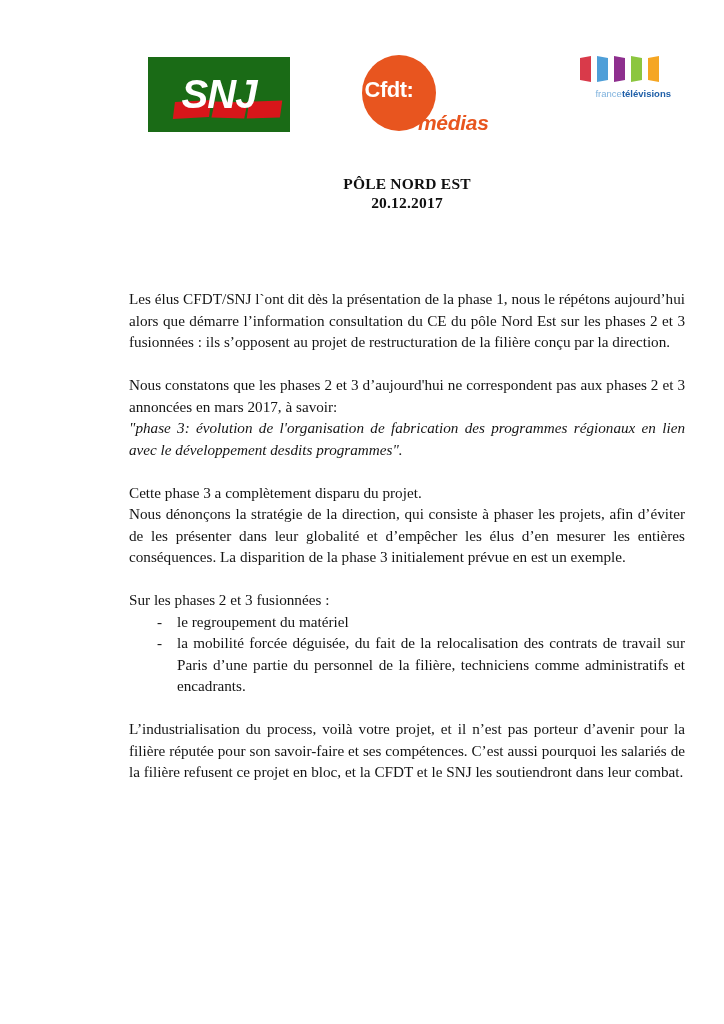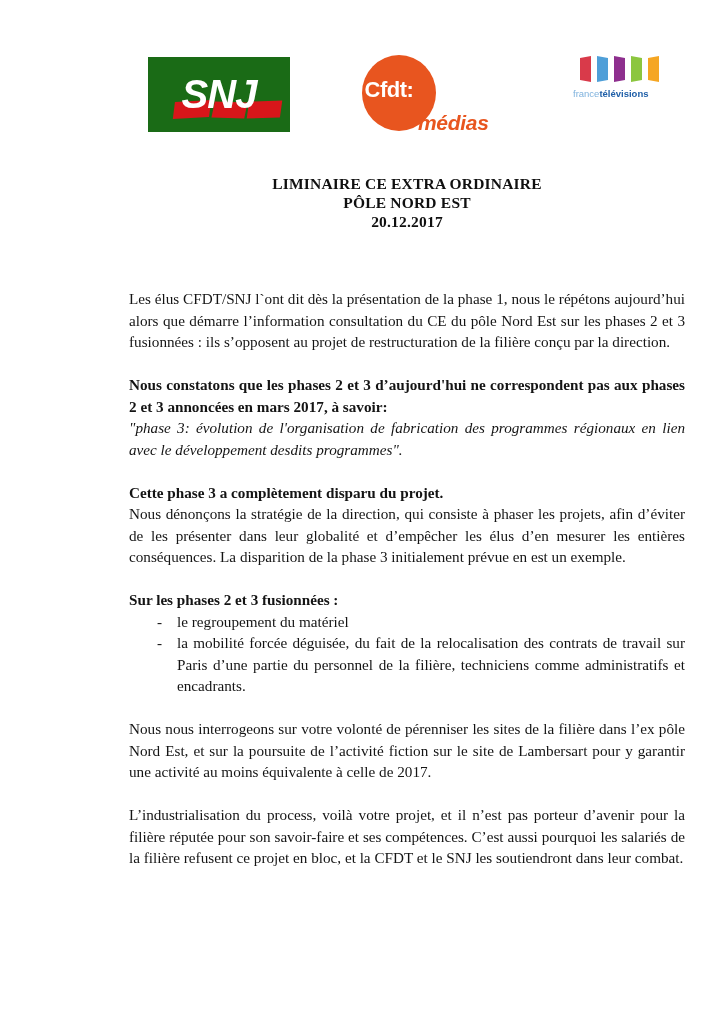"francetélévisions" .ftv-text { text-align: left -> right }
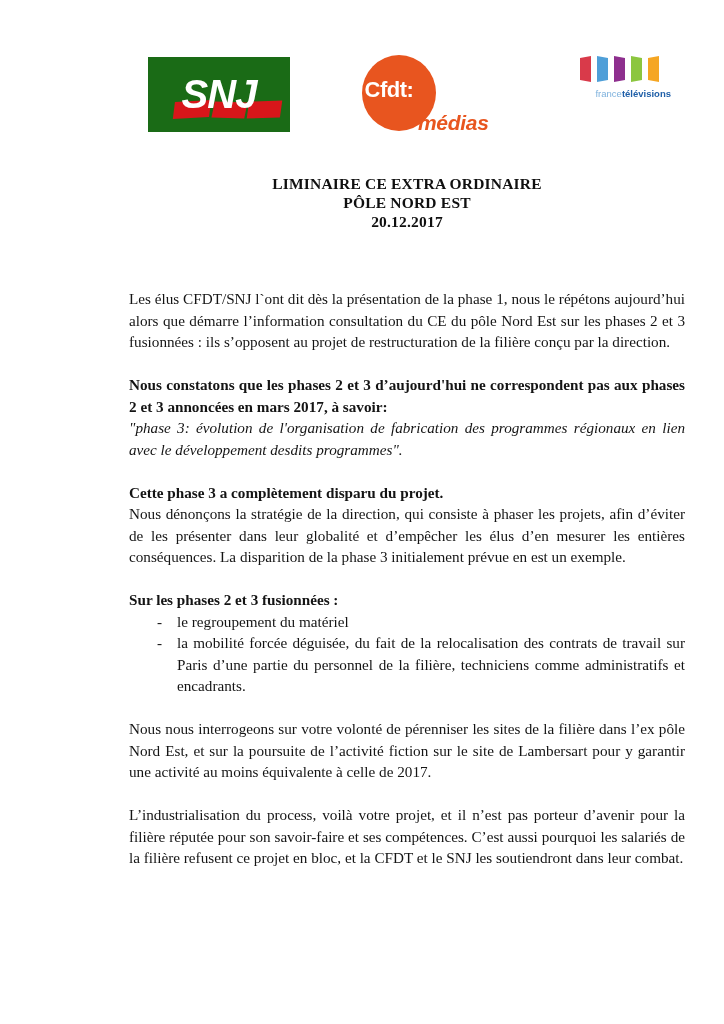"LIMINAIRE CE EXTRA ORDINAIRE" div { html: <div>LIMINAIRE CE EXTRA ORDINAIRE</div> -> none }
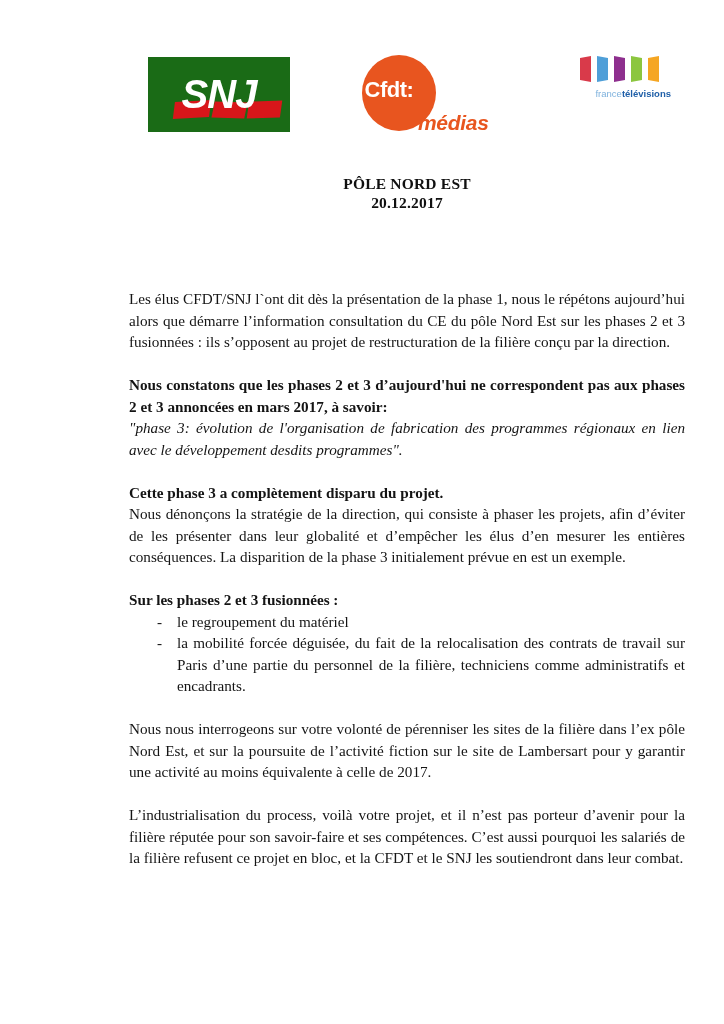"Nous constatons que les phases" .body-text p.tight { font-weight: bold -> none }
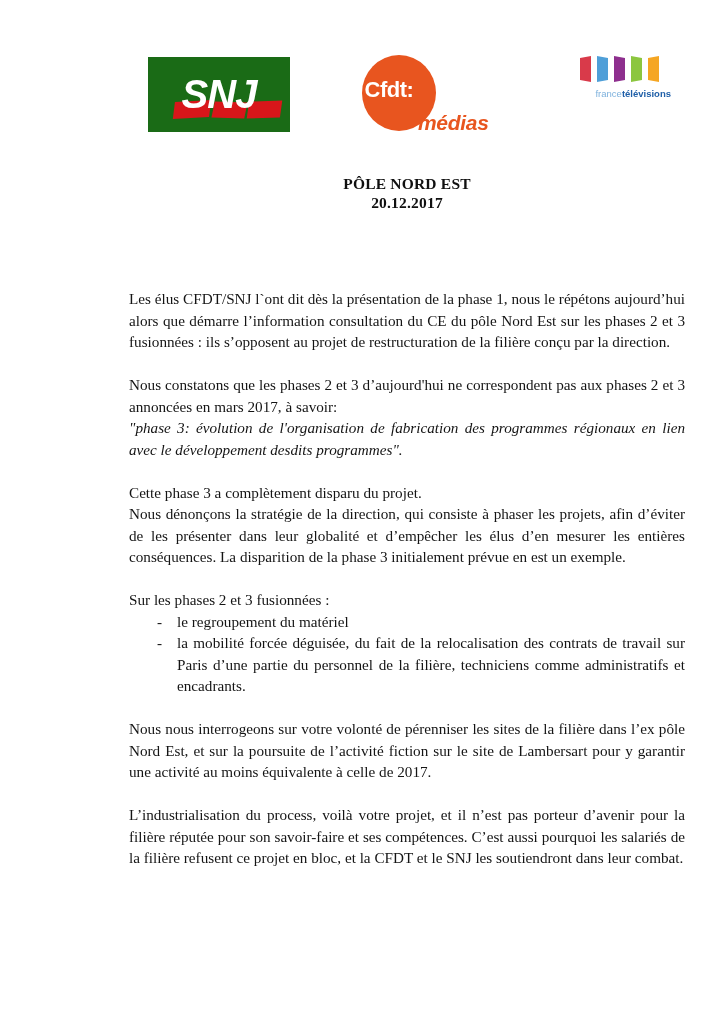"Nous nous interrogeons sur votre" p { html: <p>Nous nous interrogeons sur votre volonté de pérenniser les sites de la filière dans l’ex pôle Nord Est, et sur la poursuite de l’activité fiction sur le site de Lambersart pour y garantir une activité au moins équivalente à celle de 2017.</p> -> none }
